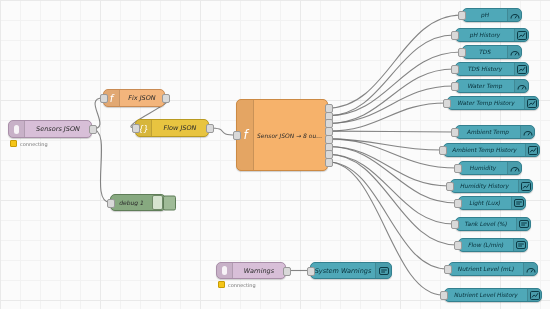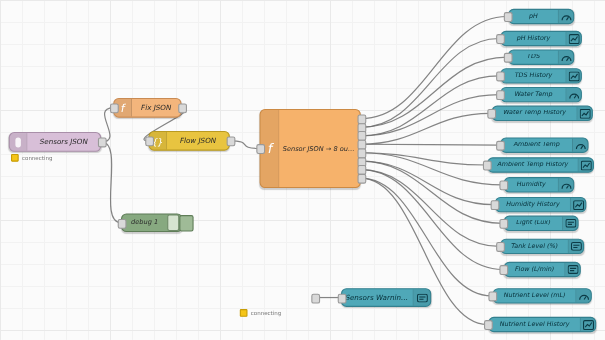"Warnings" div.node { html: none -> <div> <span> <svg> <rect></rect> </svg> </span> <span>Warnings</span> </div> }
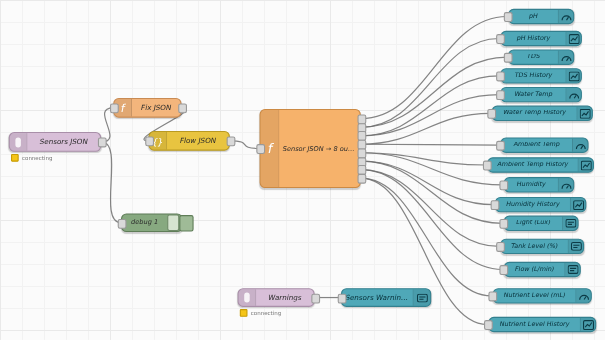"Sensors Warnings" span.lbl { text: Sensors -> System }
